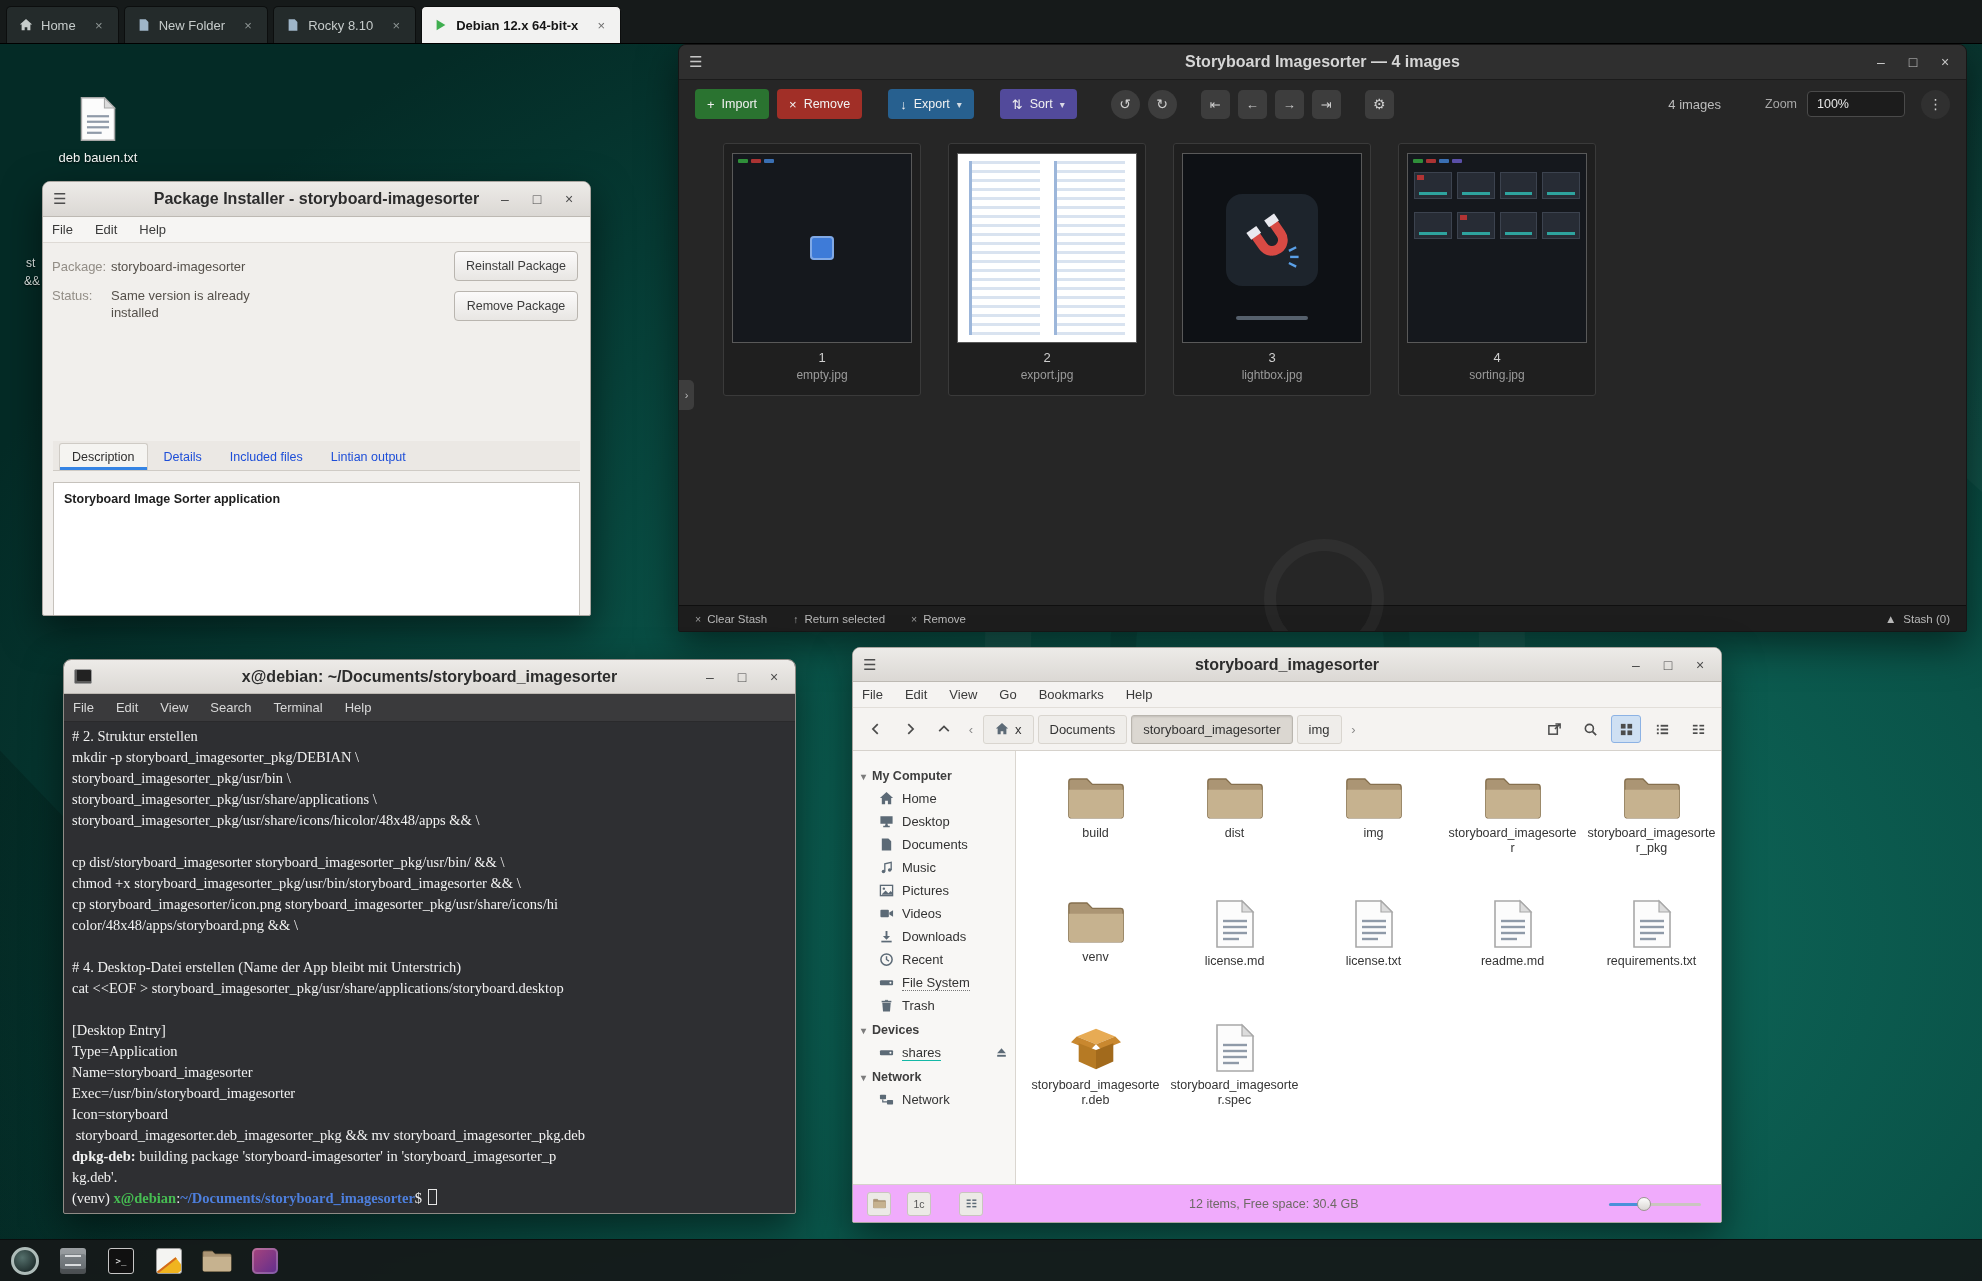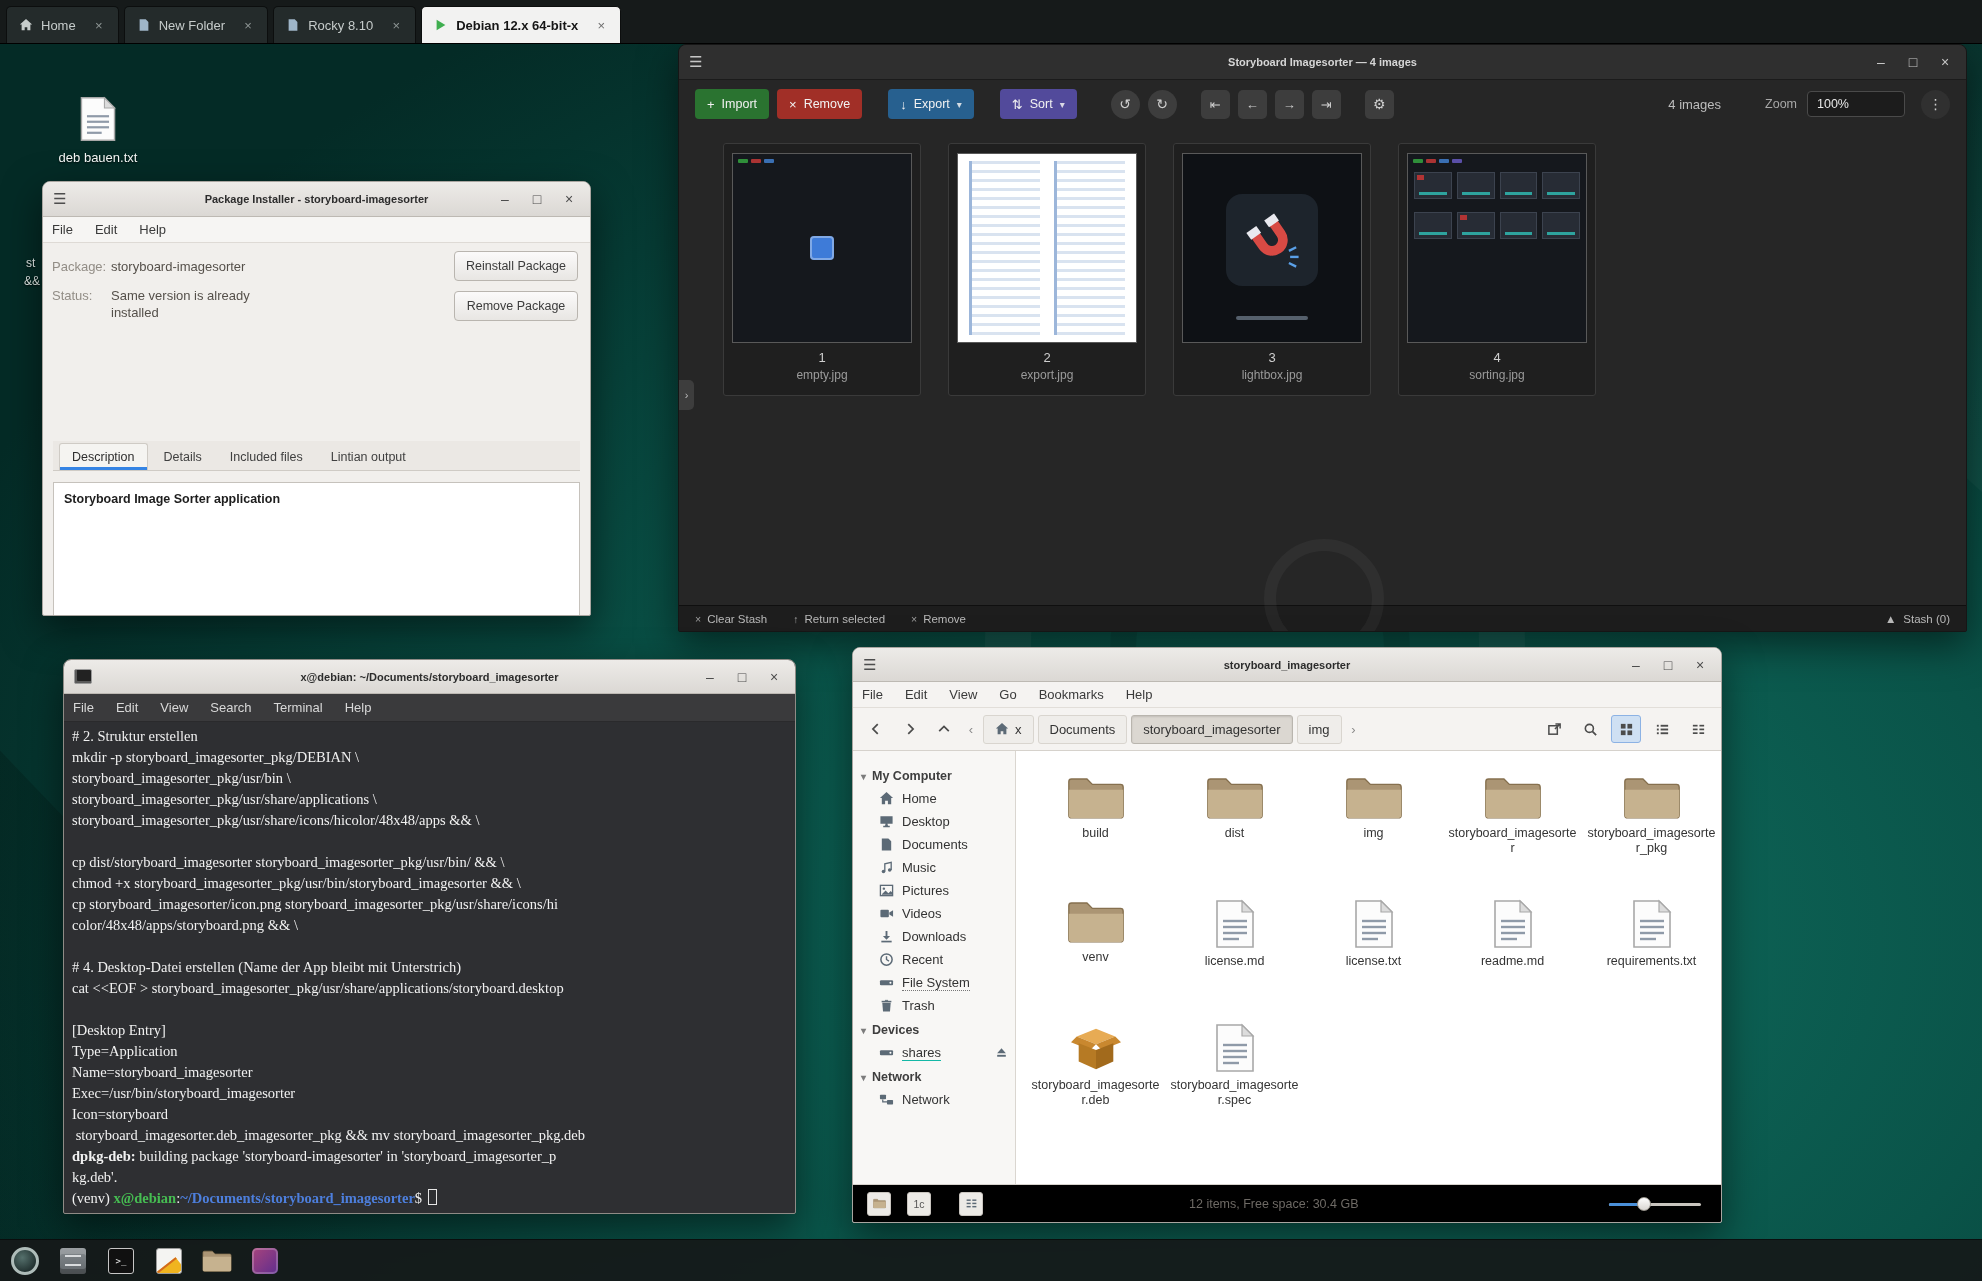"Storyboard Imagesorter — 4 images" .titlebar .t-title { font-size: 11px -> 16px }
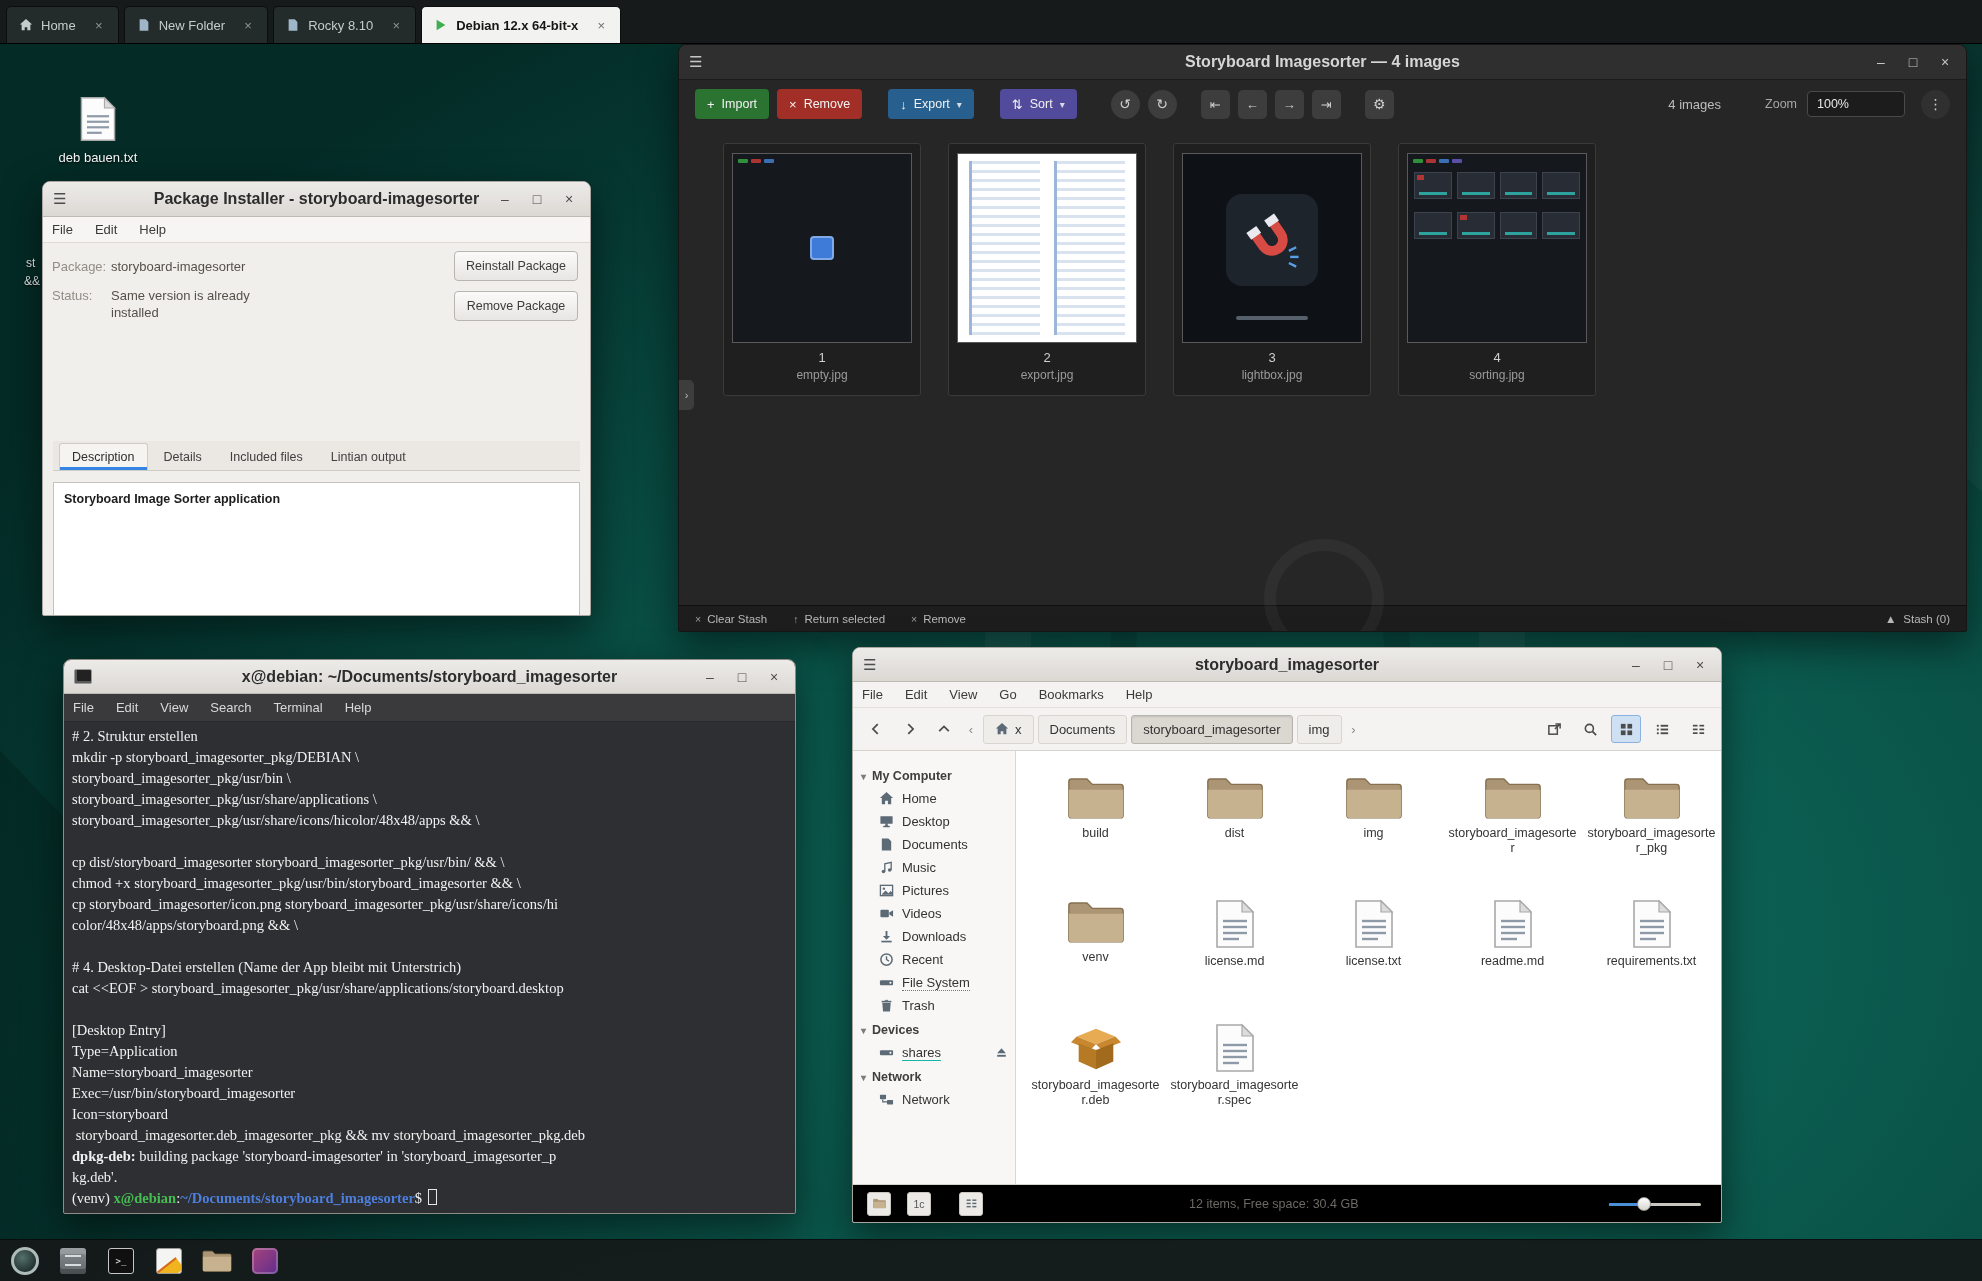"Details" .pi-tab { color: #404040 -> #1d4ed8 }
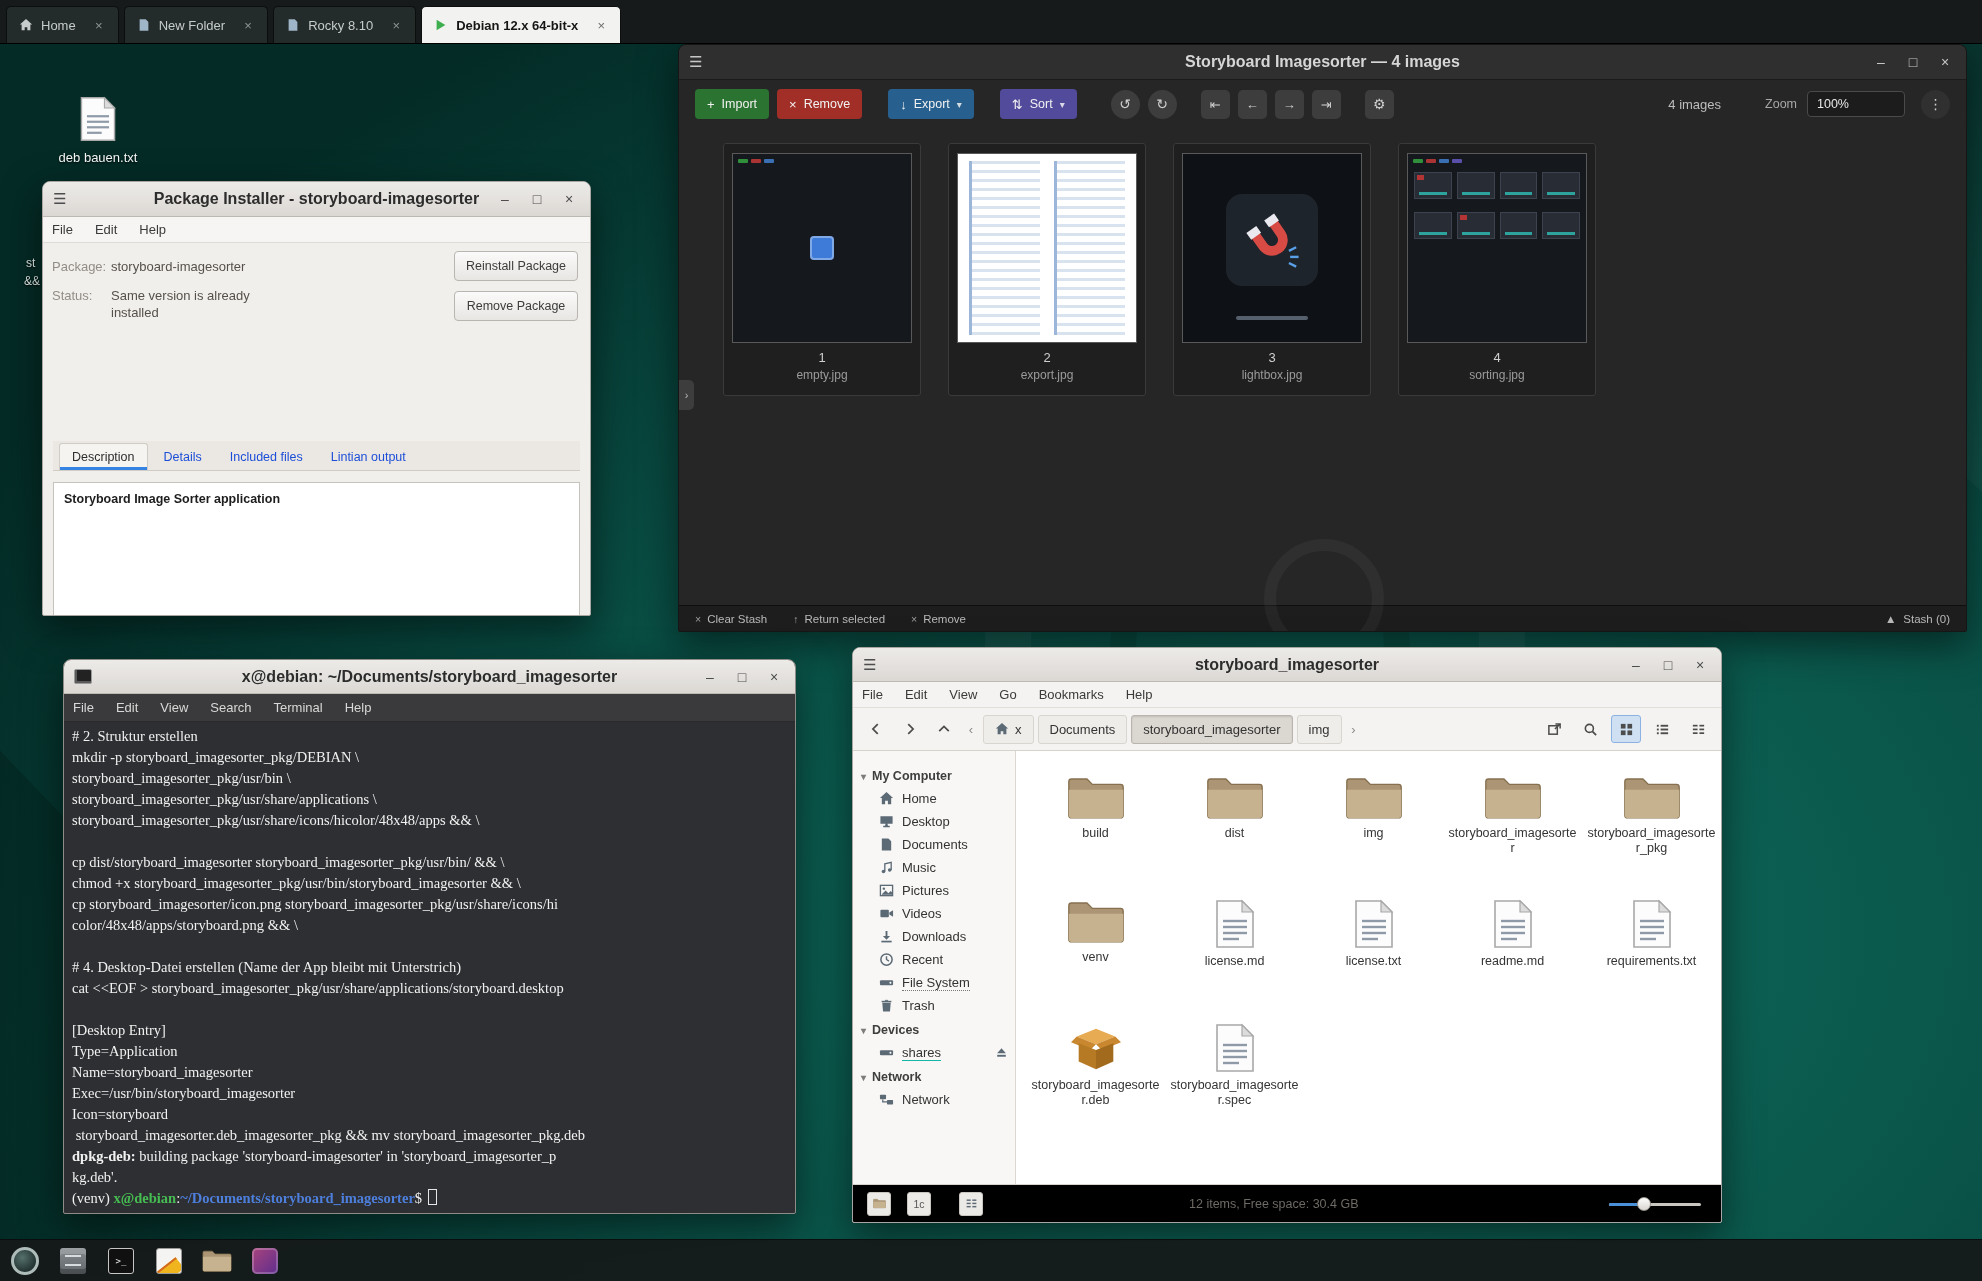"1c" .fm-status { background: #000000 -> #f0abfc }
